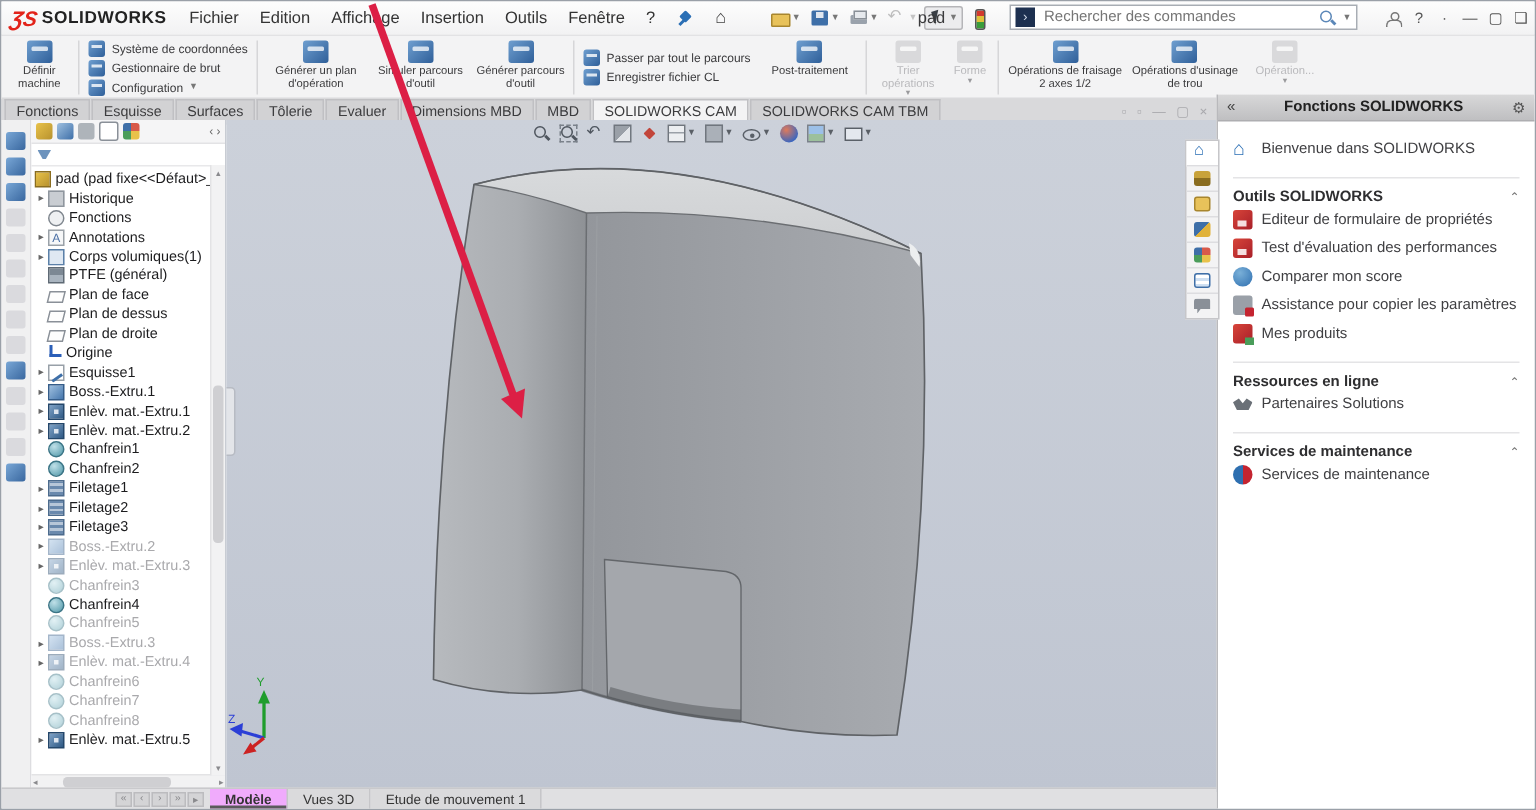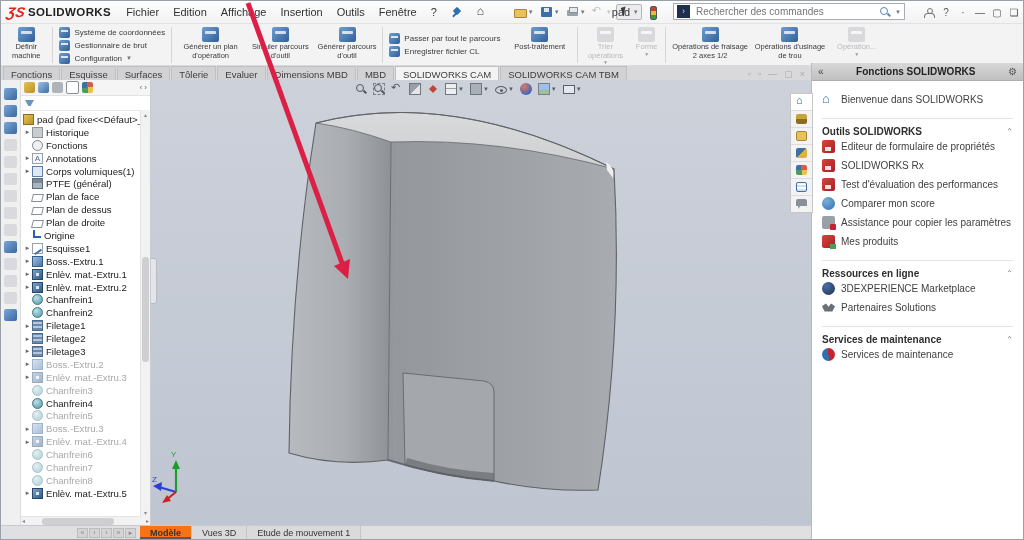"SOLIDWORKS Rx" div.tprow { html: <div> <span></span> <span>SOLIDWORKS Rx</span> </div> -> none }
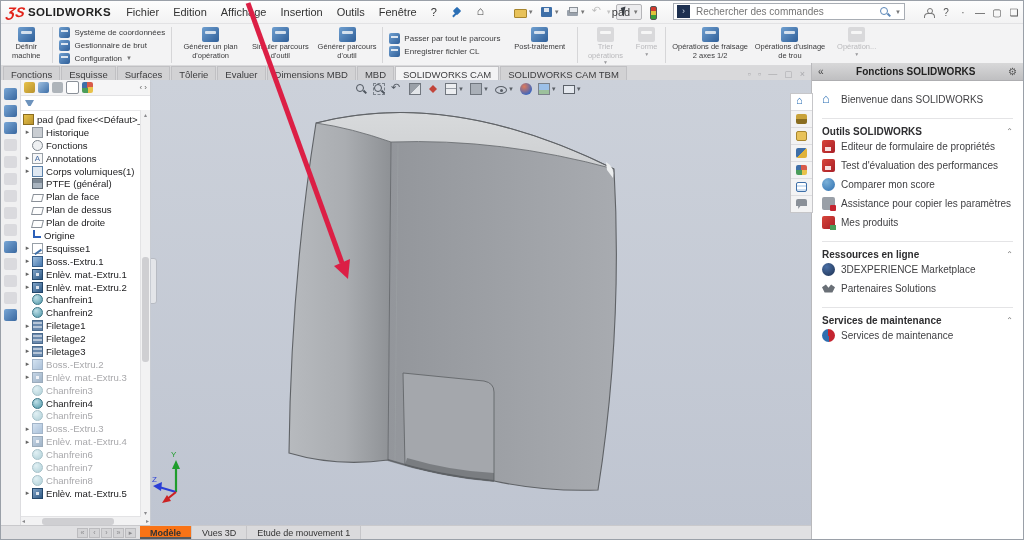"3DEXPERIENCE Marketplace" div.tprow { html: <div> <span></span> <span>3DEXPERIENCE Marketplace</span> </div> -> none }
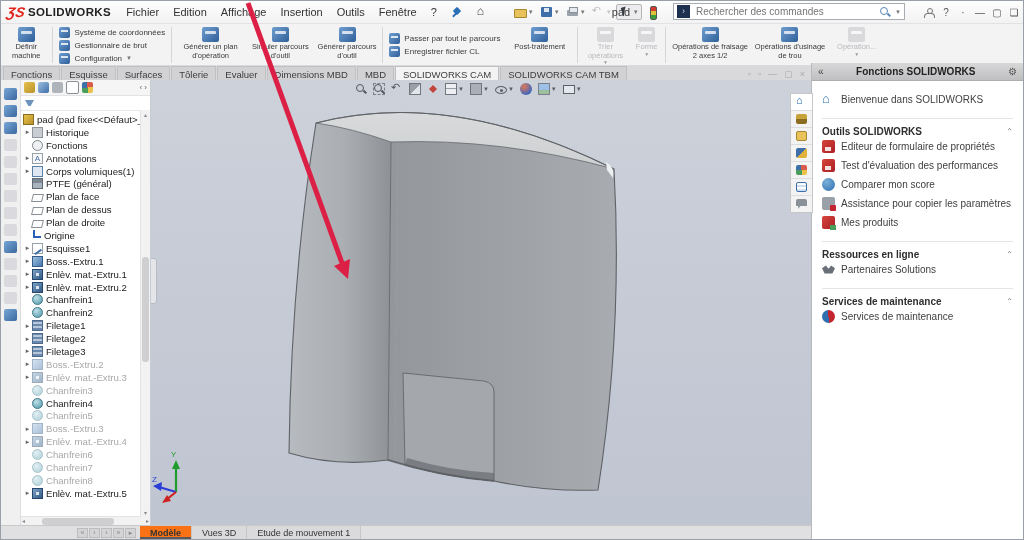"Modèle" .btab.active { background: #f97316 -> #f0abfc }
